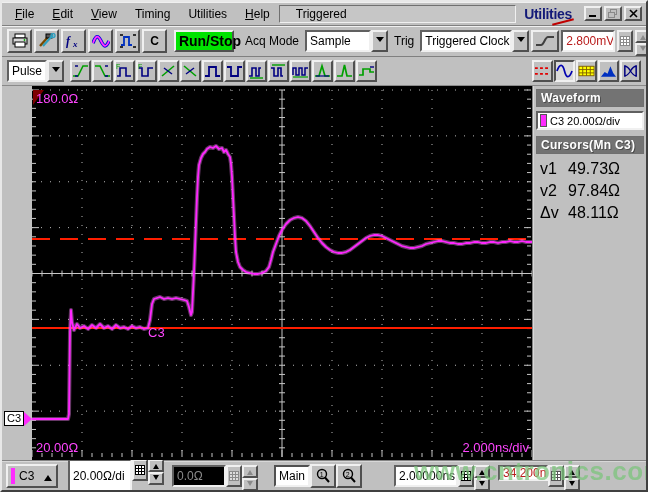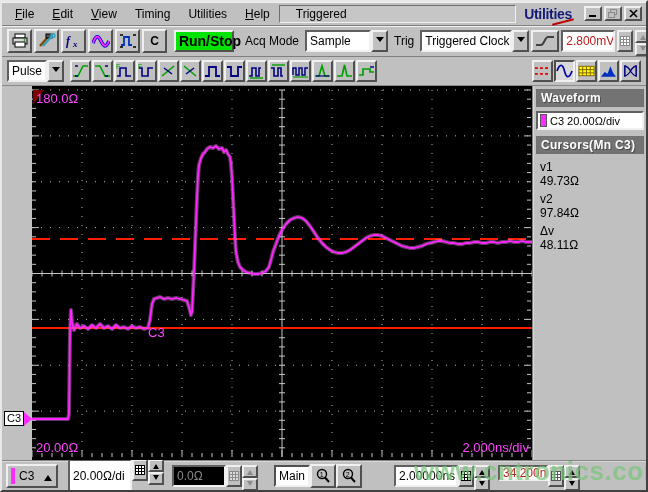"v1" .readout { flex-direction: column -> none; font-size: 12px -> 16px }
